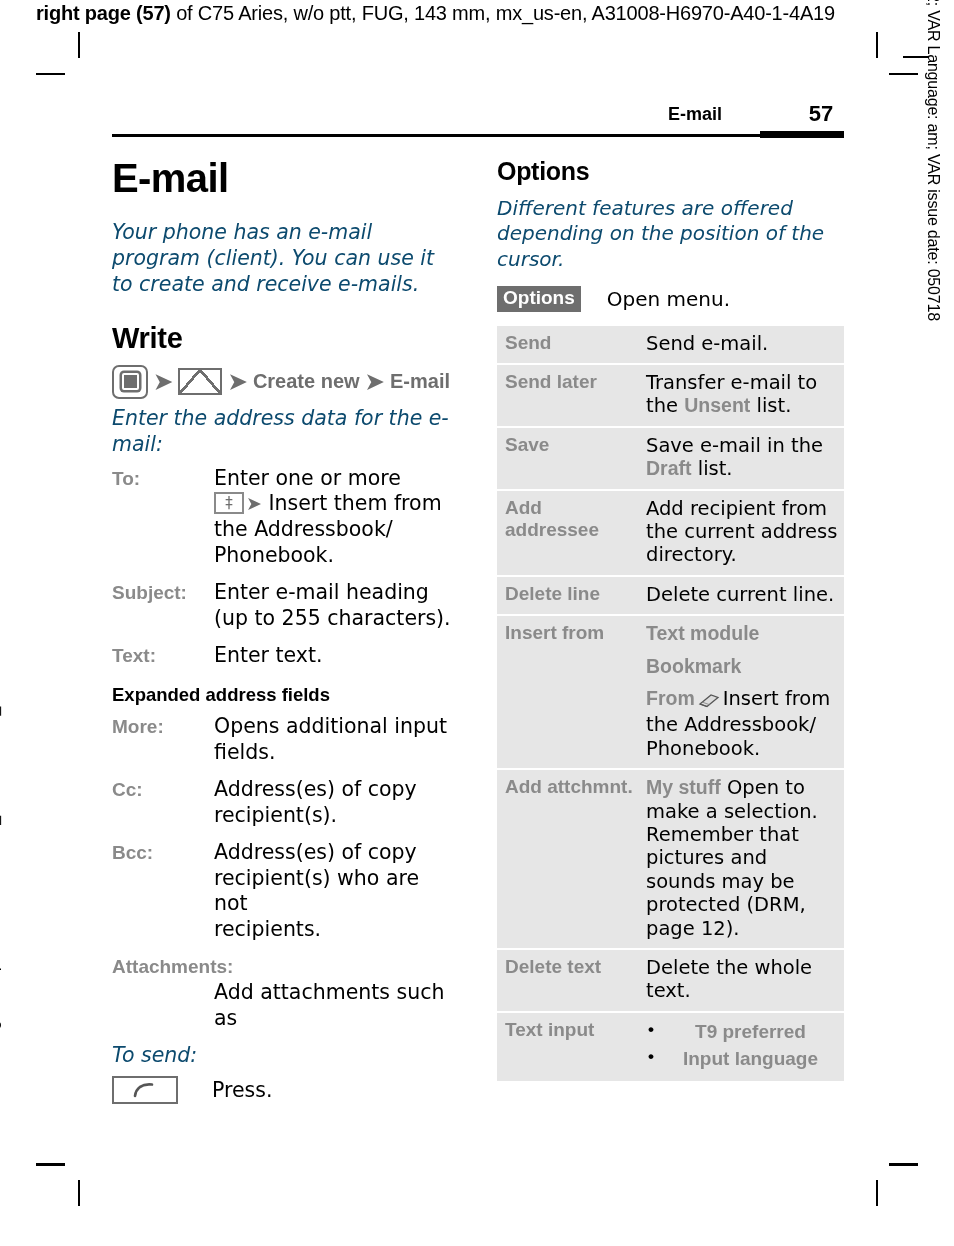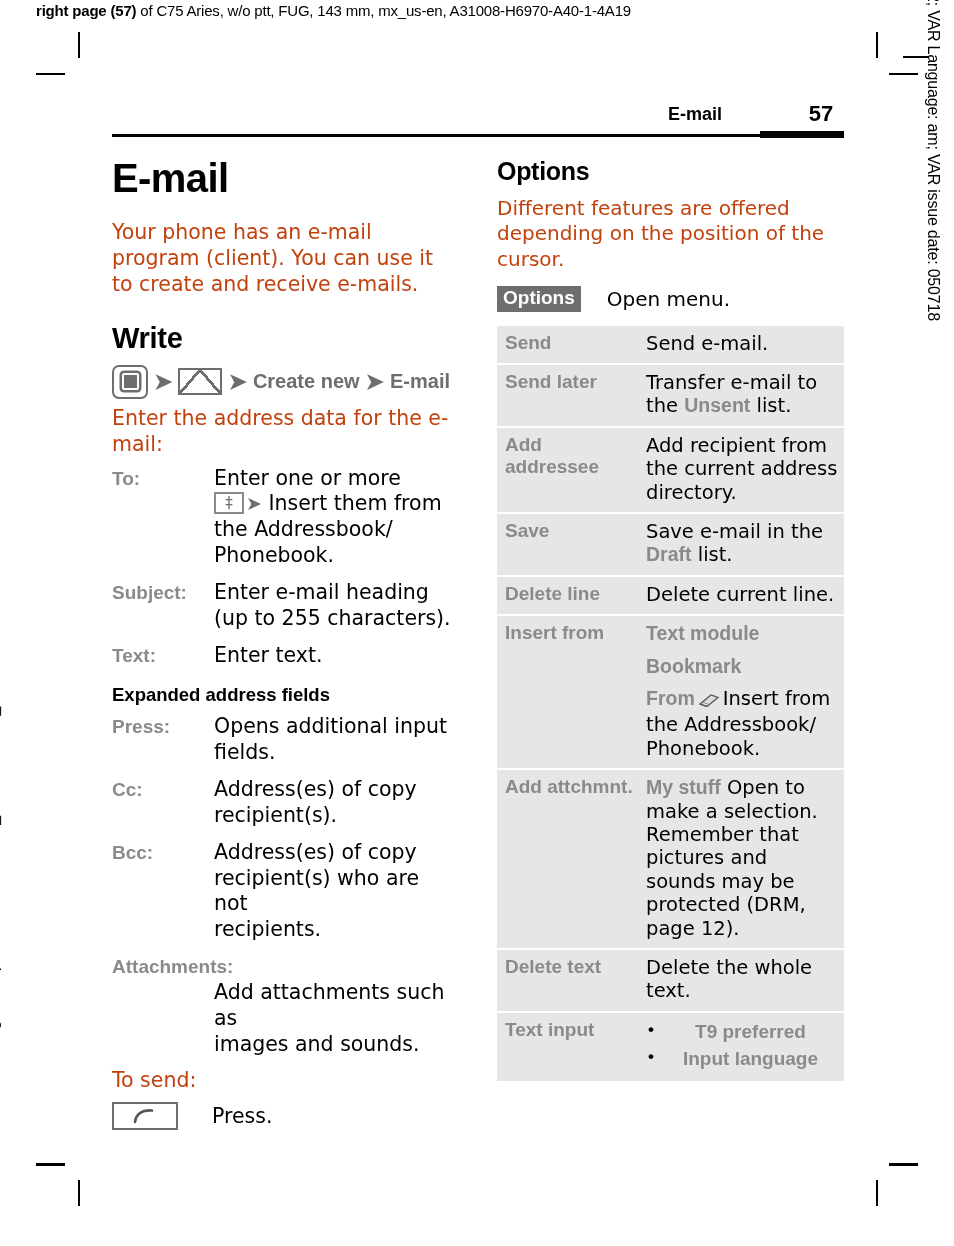"right page (57) of C75" .printbar { font-size: 15px -> 20px }
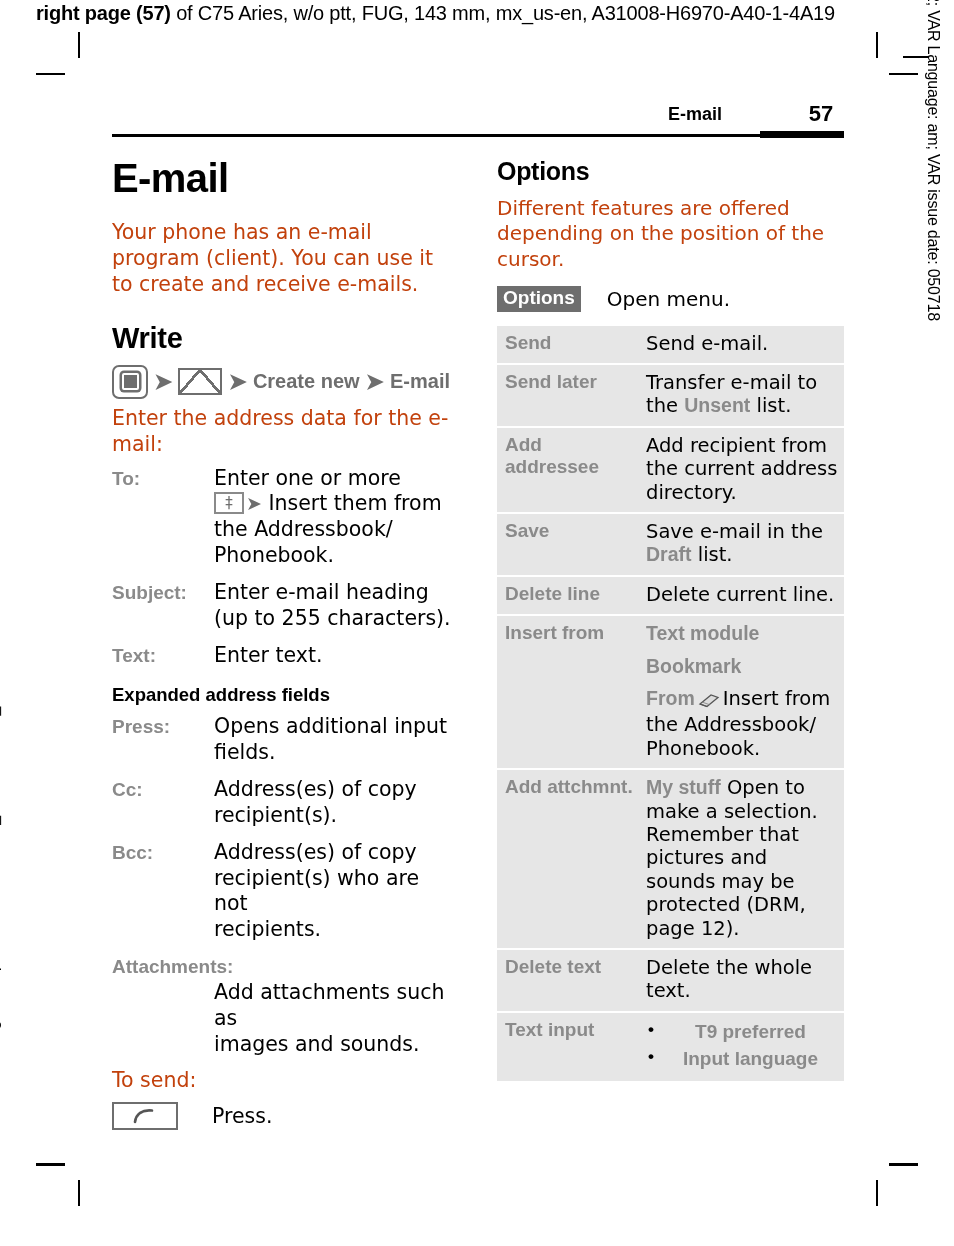"Different features are offered depending" p.body { color: #c2410c -> #0c4a6e; font-style: none -> italic }
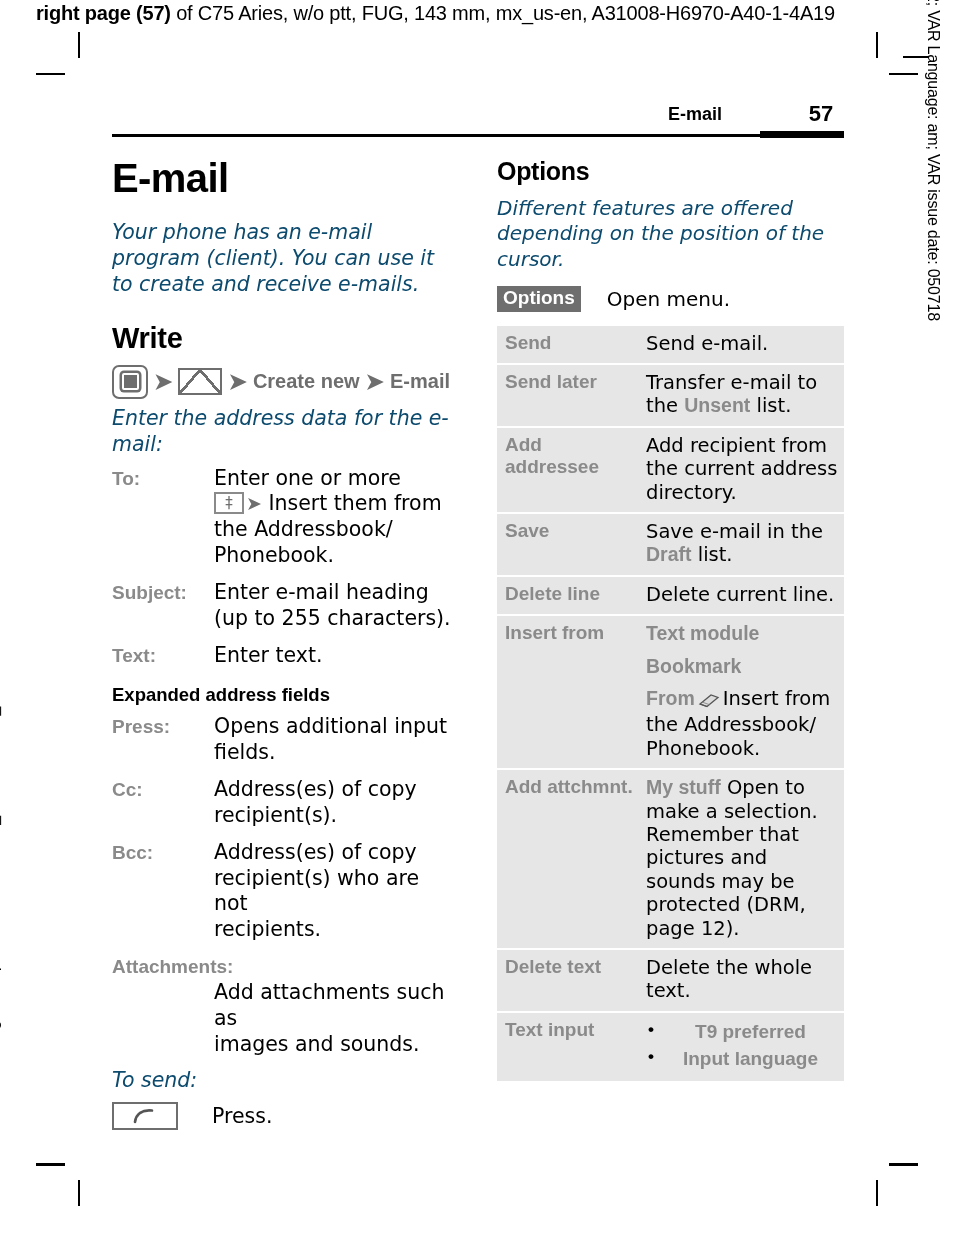"Add addressee" tr { order: before "Save" -> after "Save" }
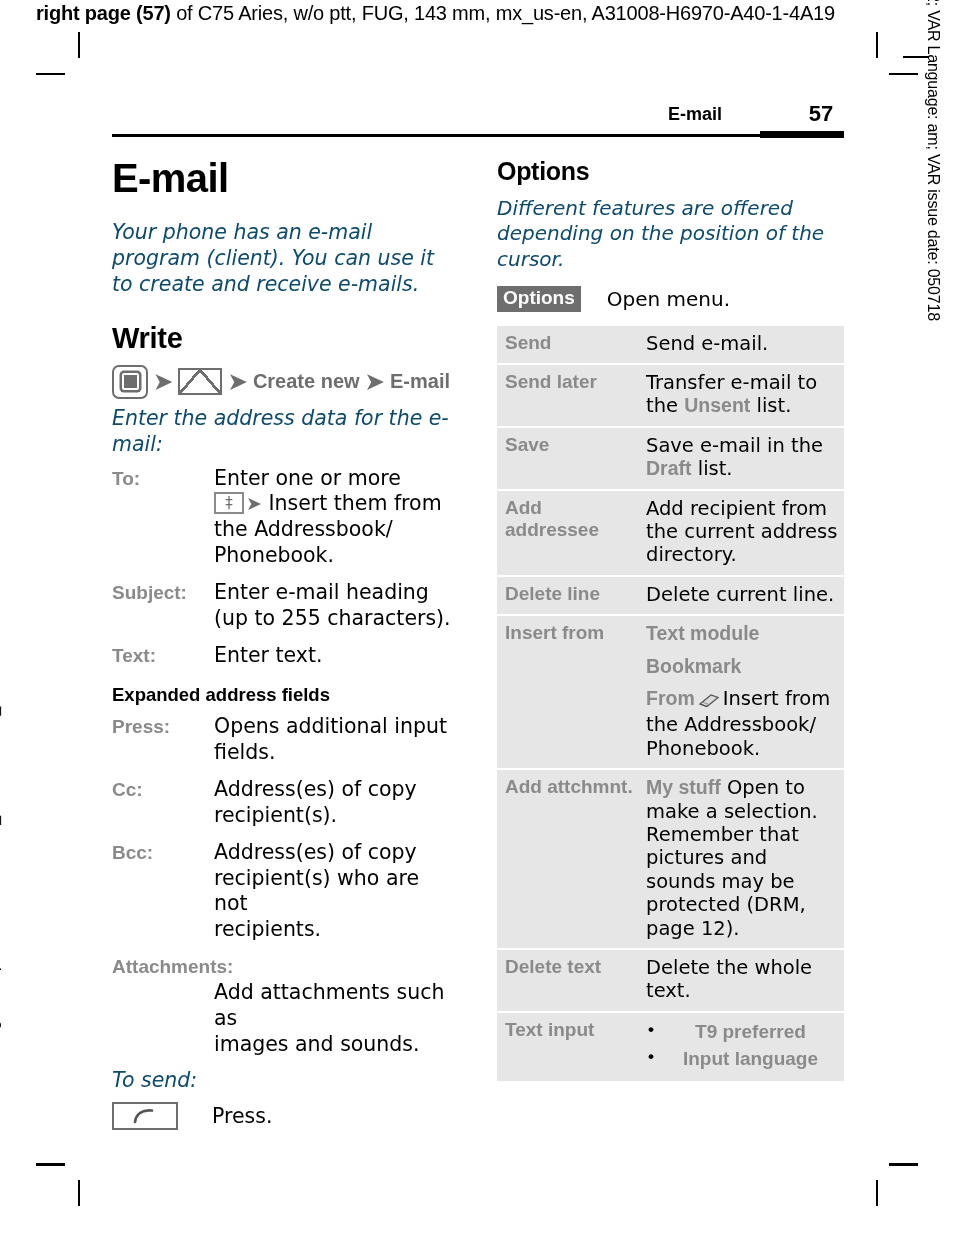"Press:" dt { text: Press -> More }
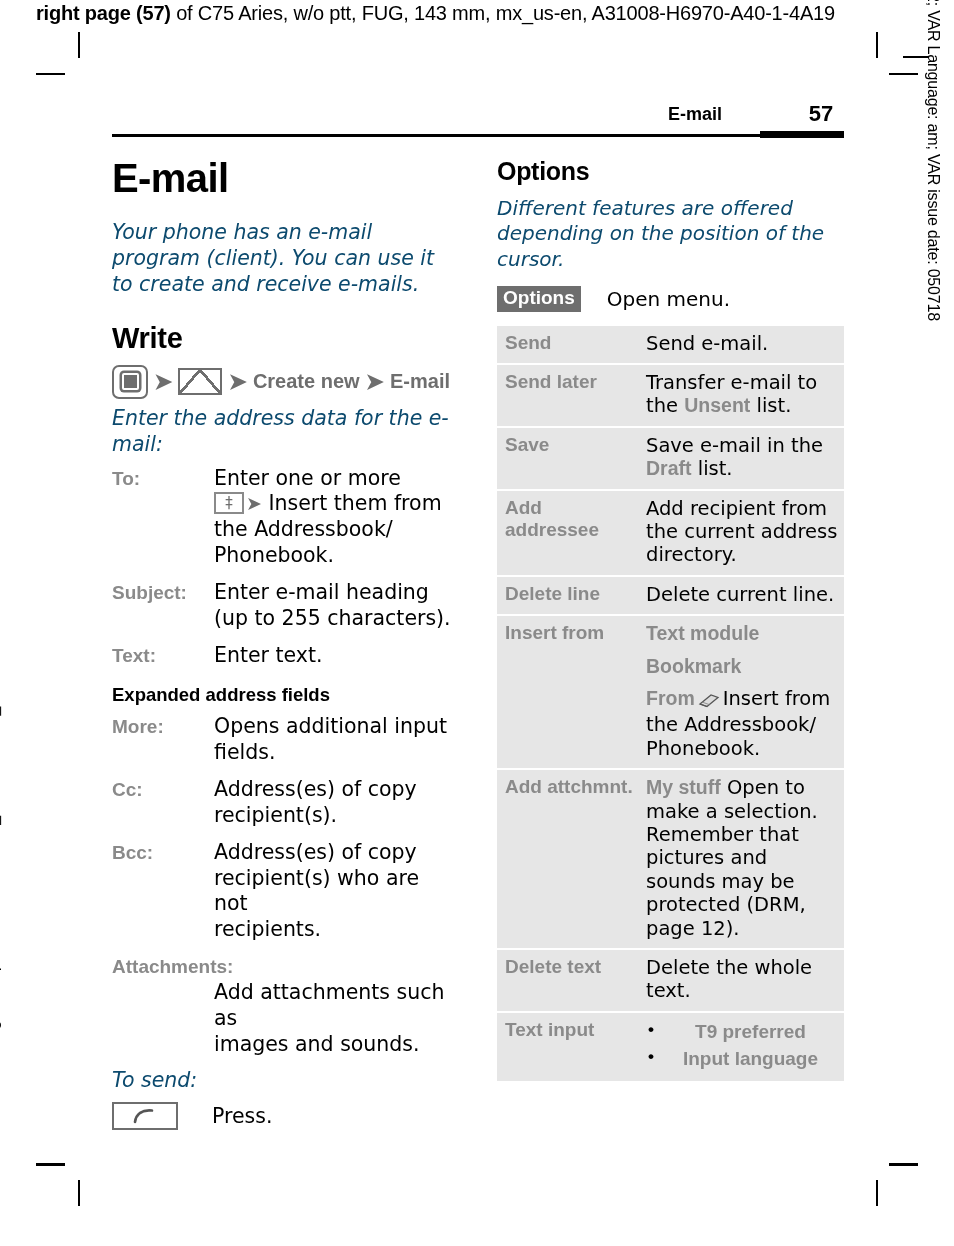"images and sounds." span.vline { html: <span>images and sounds.</span> -> none }
